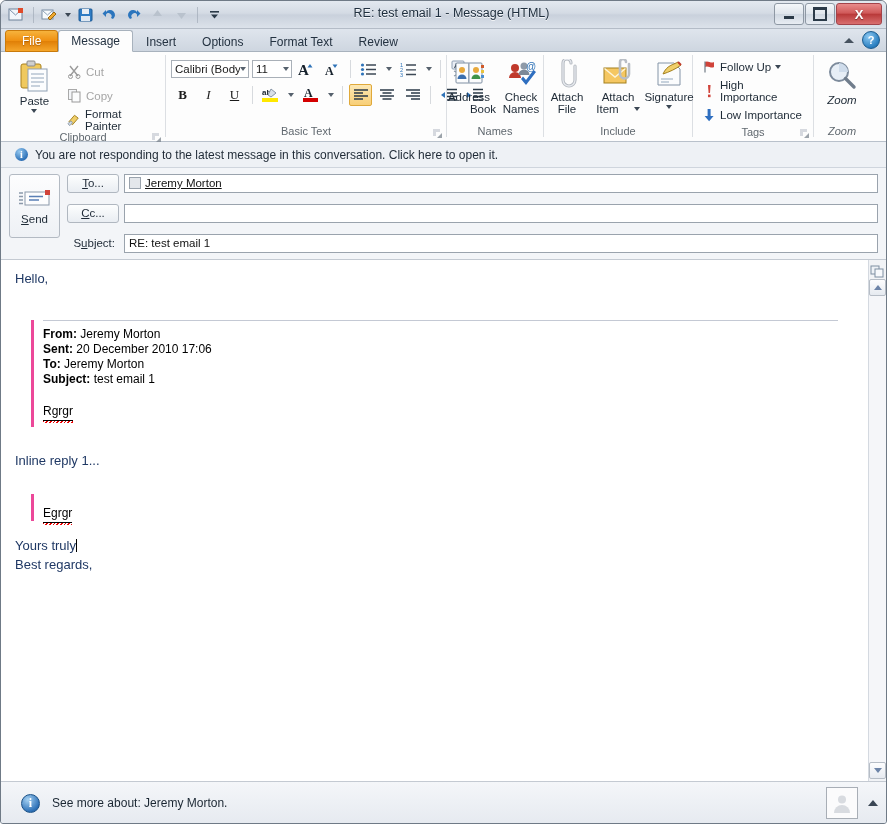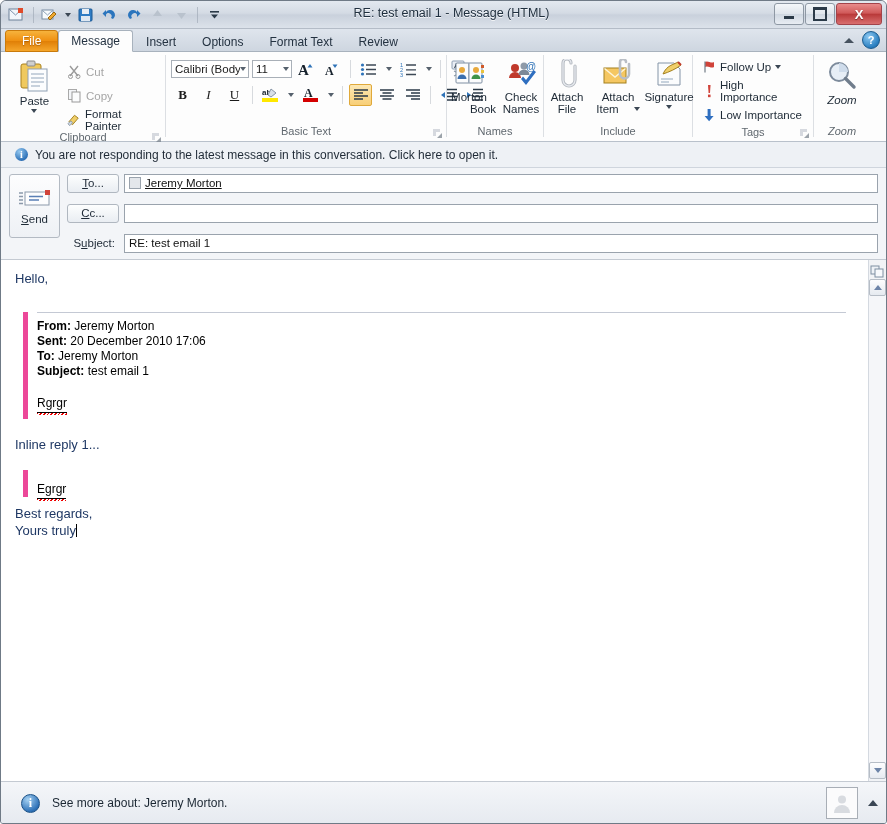"Morton" span.lbl { text: Morton -> Address }
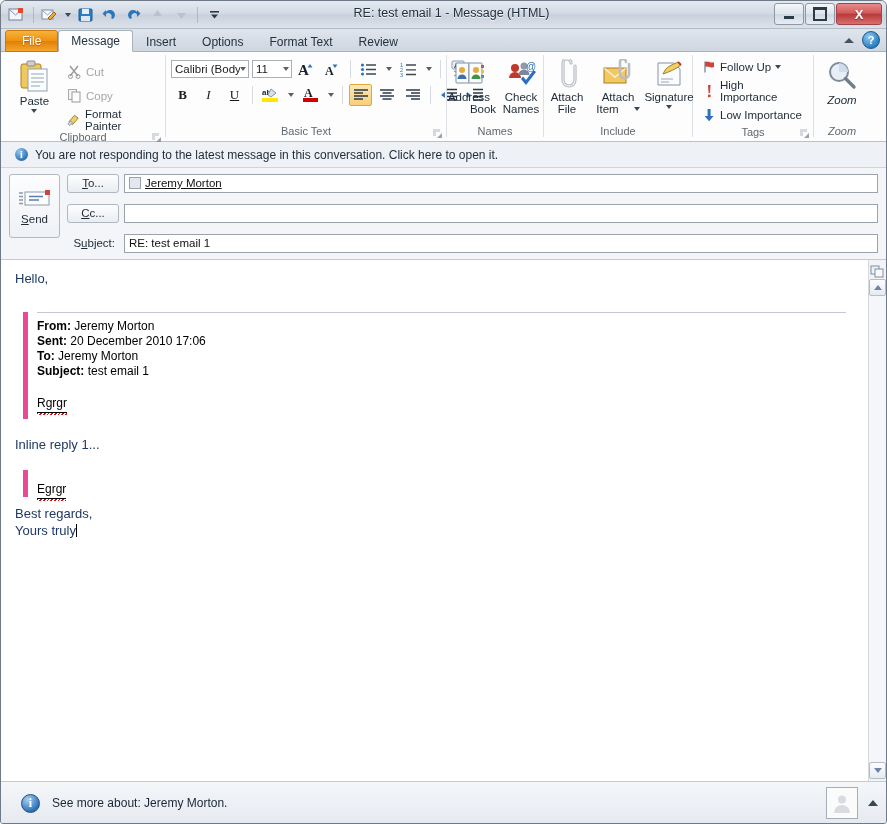"From: Jeremy Morton" .quote { border-left: 5px solid #ec4899 -> 3px solid #ec4899; margin: 8px -> 16px }
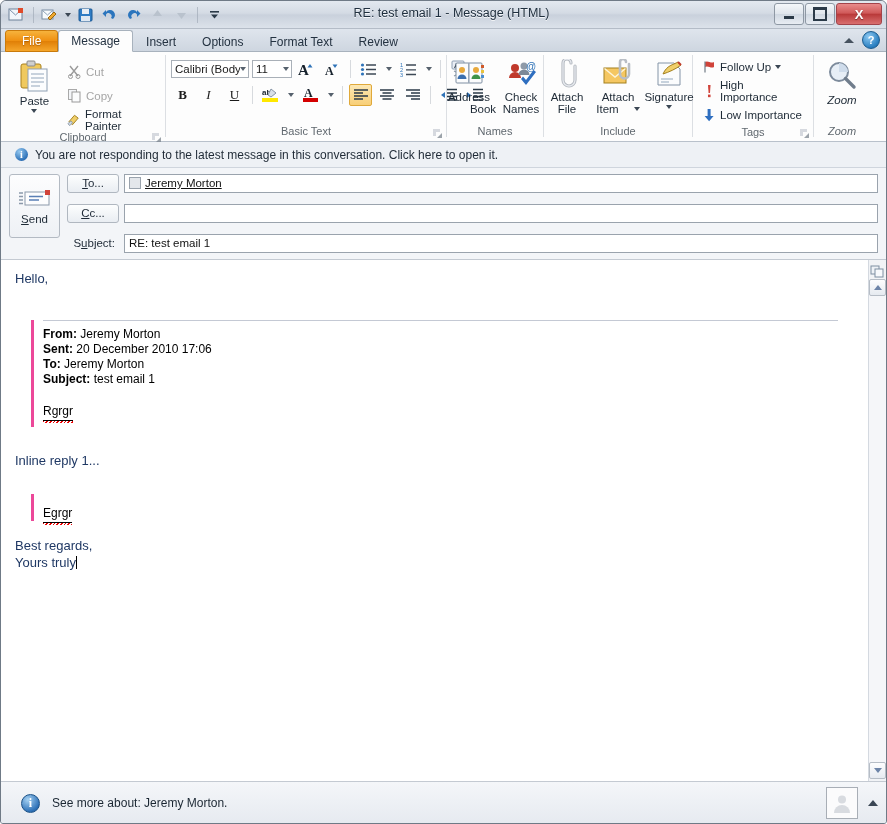"Best regards," p { order: before "Yours truly" -> after "Yours truly" }
